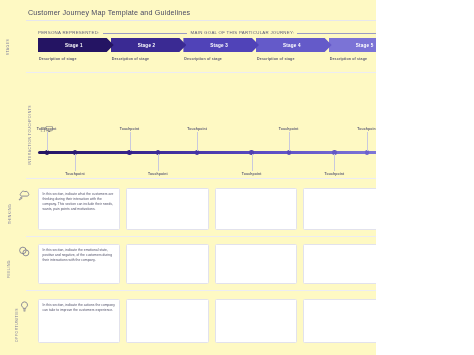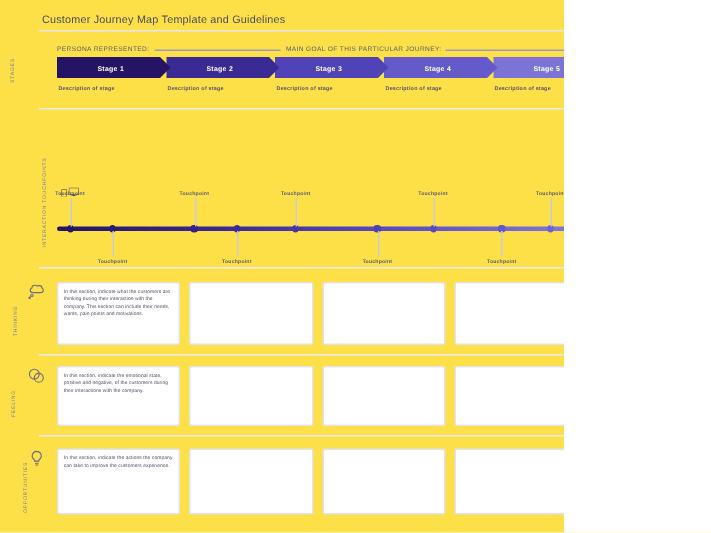"Customer Journey Map Template and" #page { background: #fde047 -> #fef9c3 }
